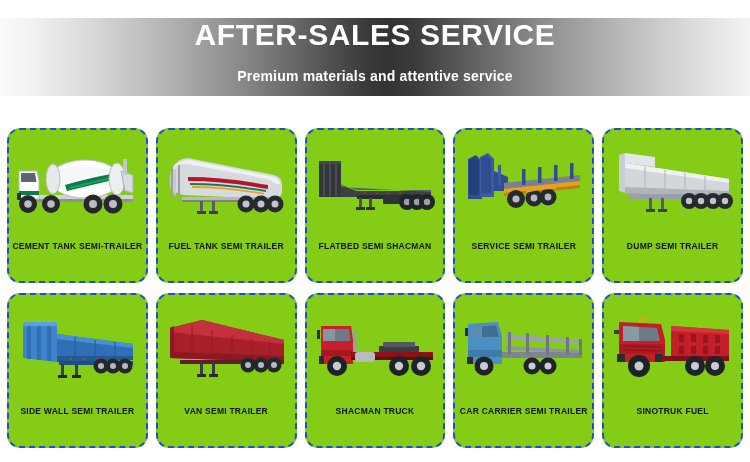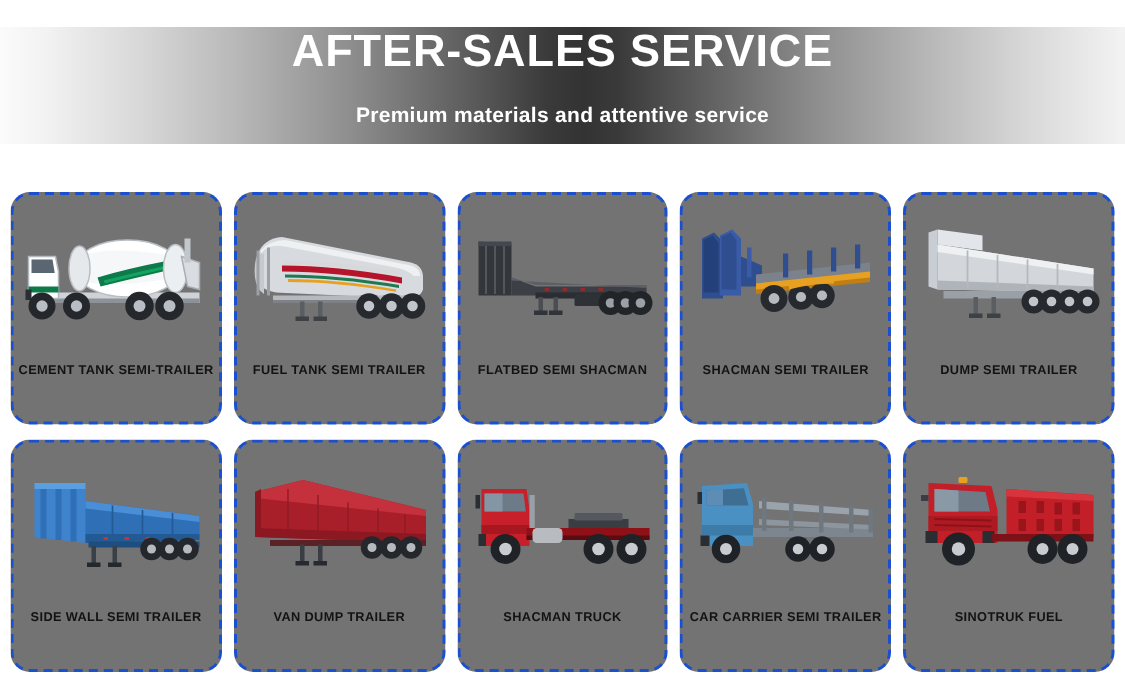"CEMENT TANK SEMI-TRAILER" .card { background: #737373 -> #84cc16 }
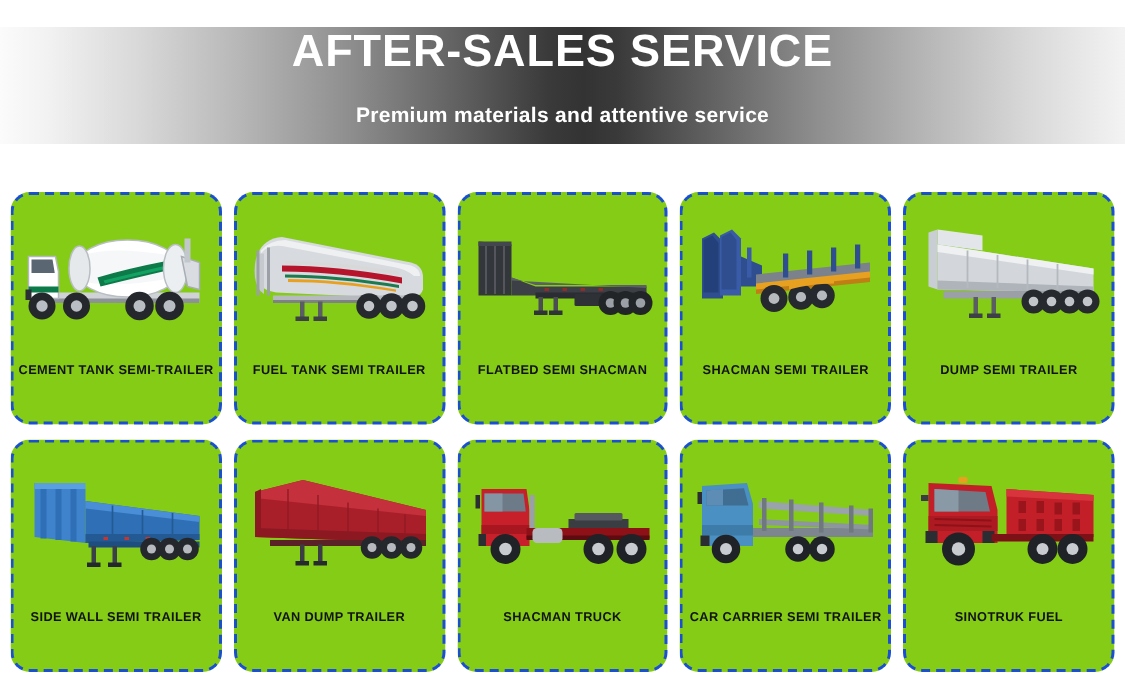"SHACMAN SEMI TRAILER" div.card-label { text: SHACMAN -> SERVICE }
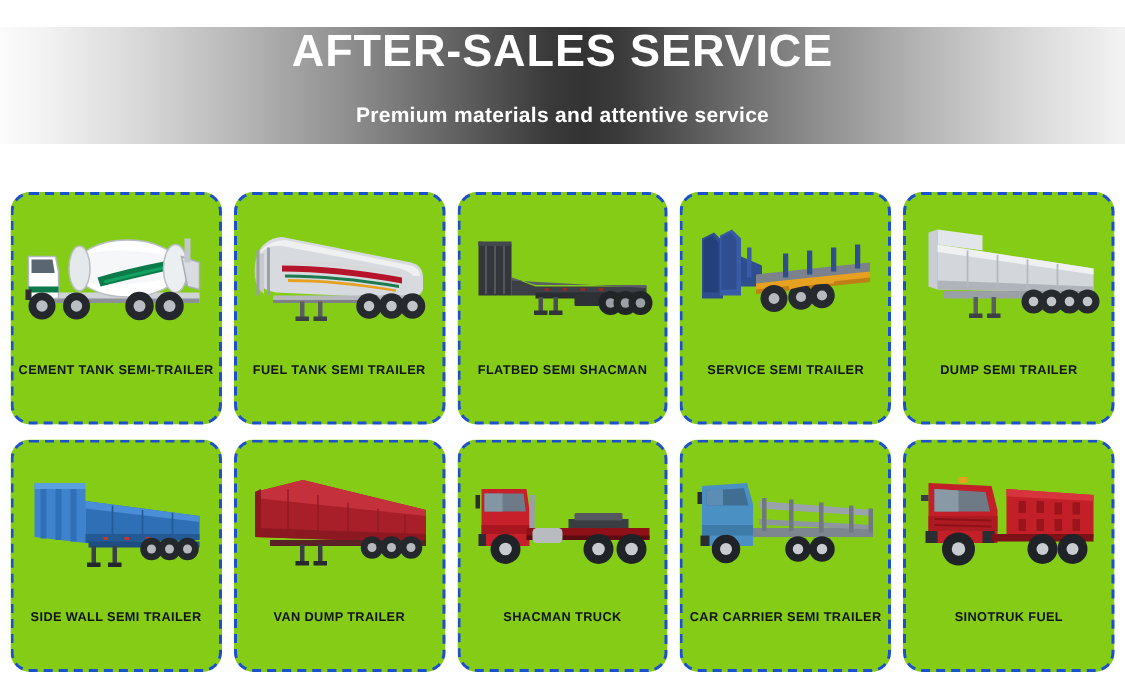"VAN DUMP TRAILER" div.card-label { text: DUMP -> SEMI }
